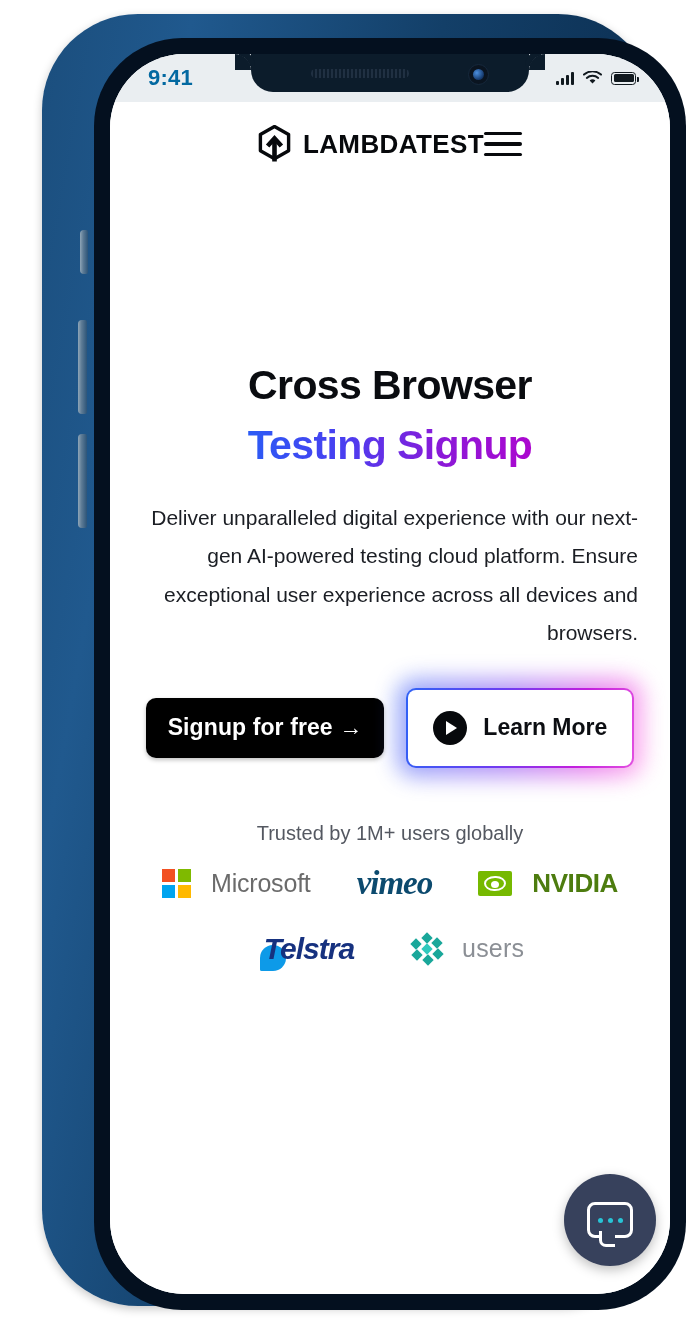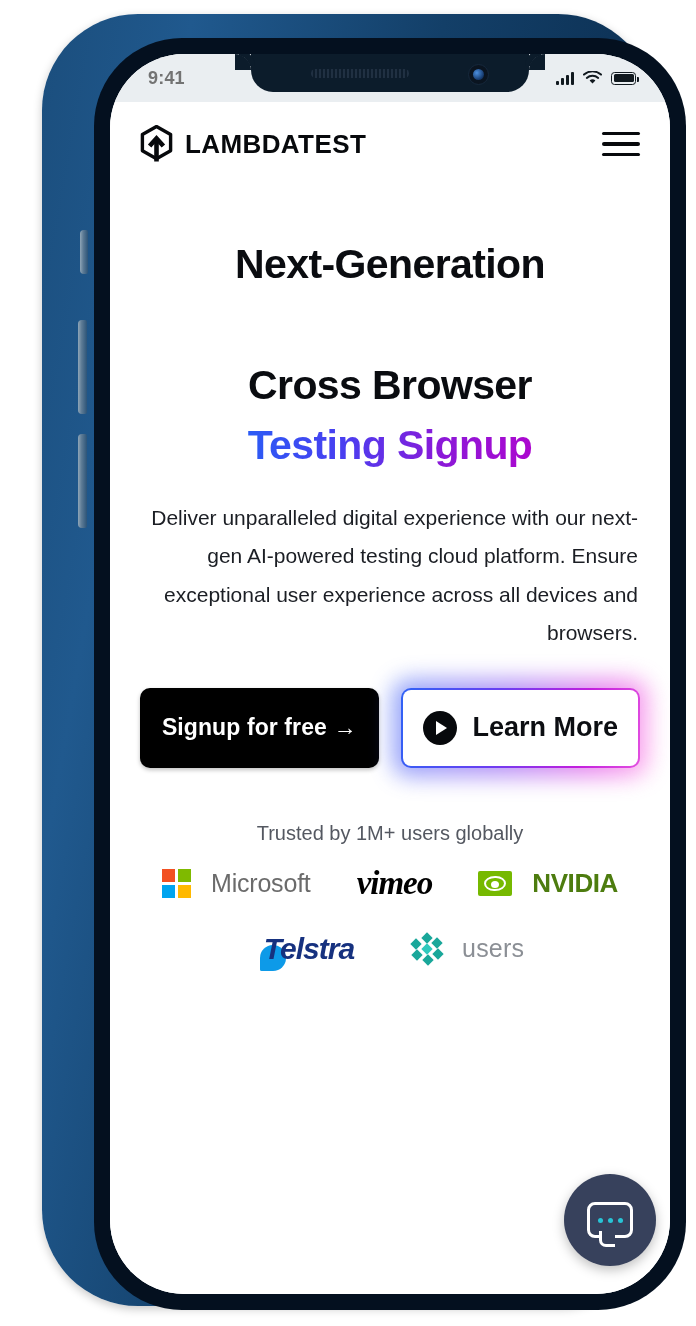"9:41" .clock { color: #737373 -> #0369a1; font-size: 18px -> 22px }
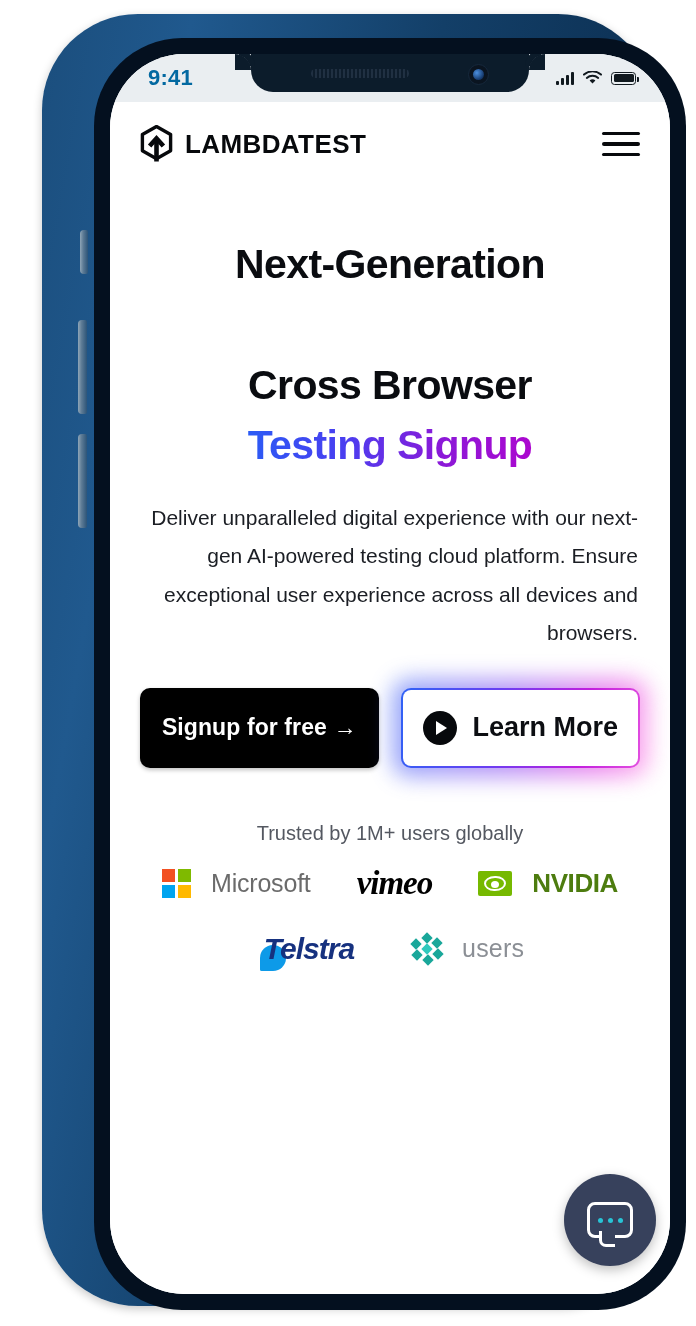"LAMBDATEST" .navbar { justify-content: space-between -> center }
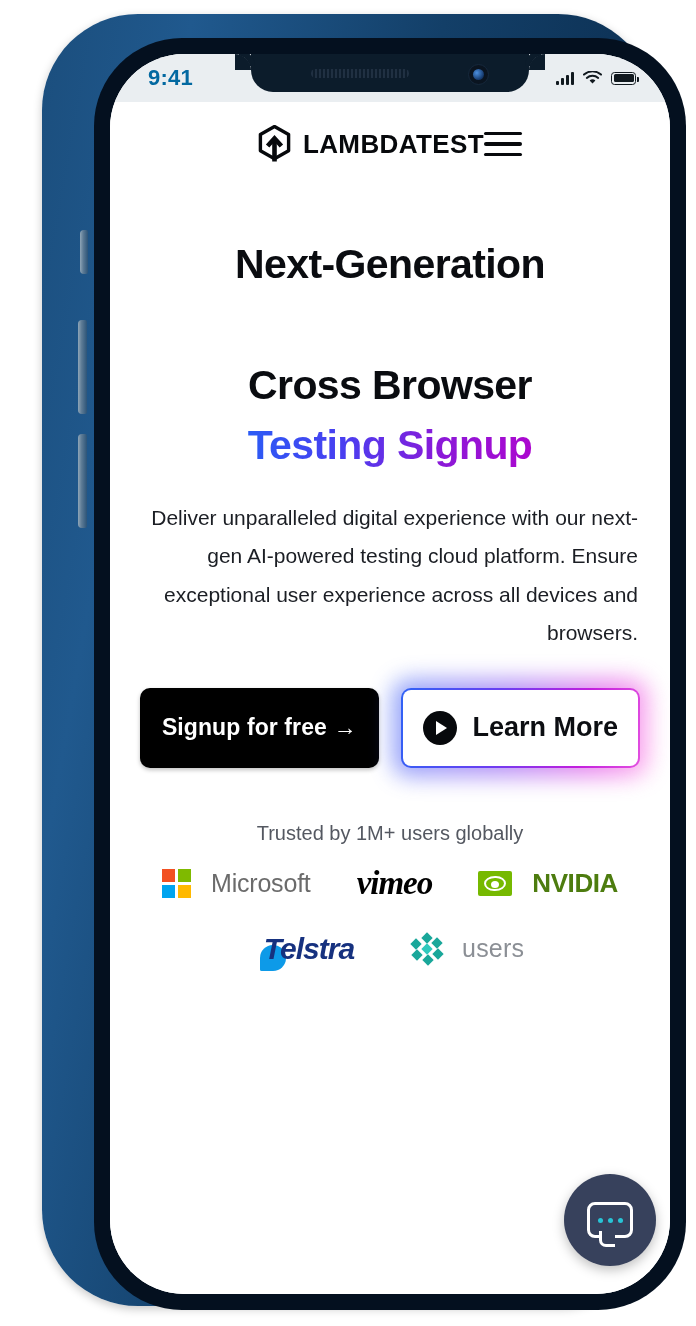"Next-Generation" span { html: <span>Next-Generation</span> -> none }
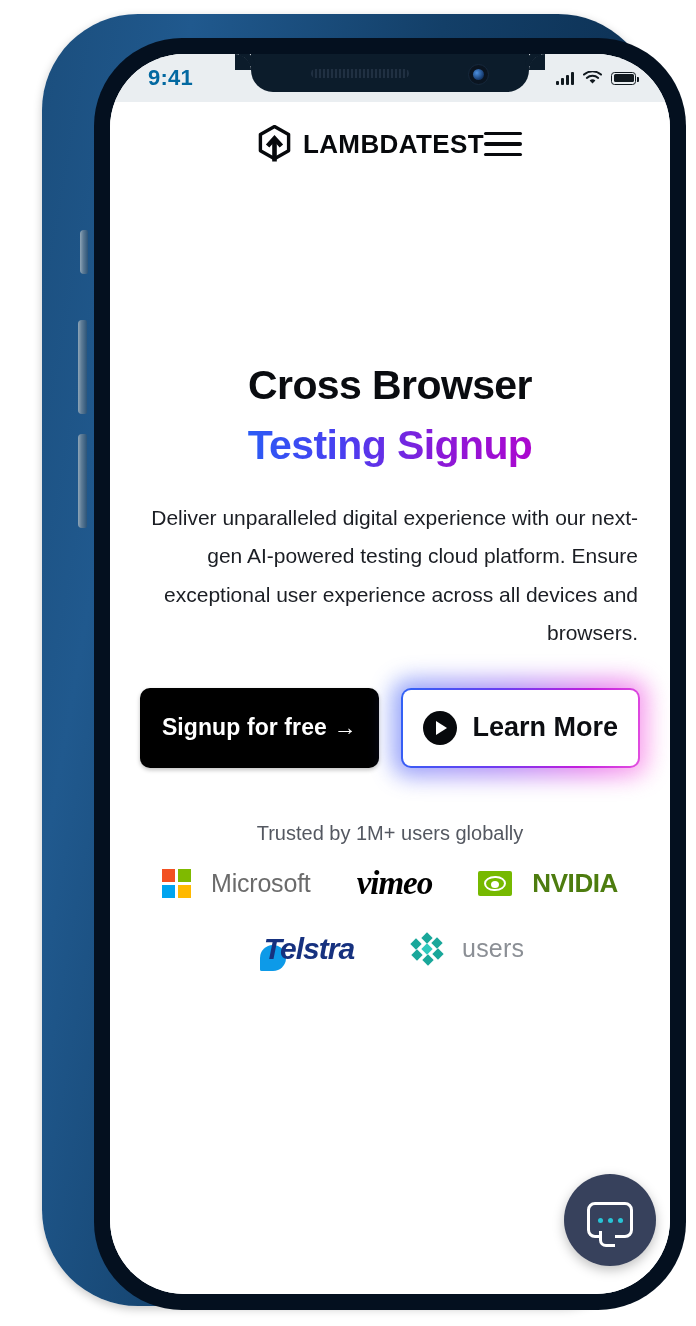"Signup for free →" .btn-signup { height: 80px -> 60px }
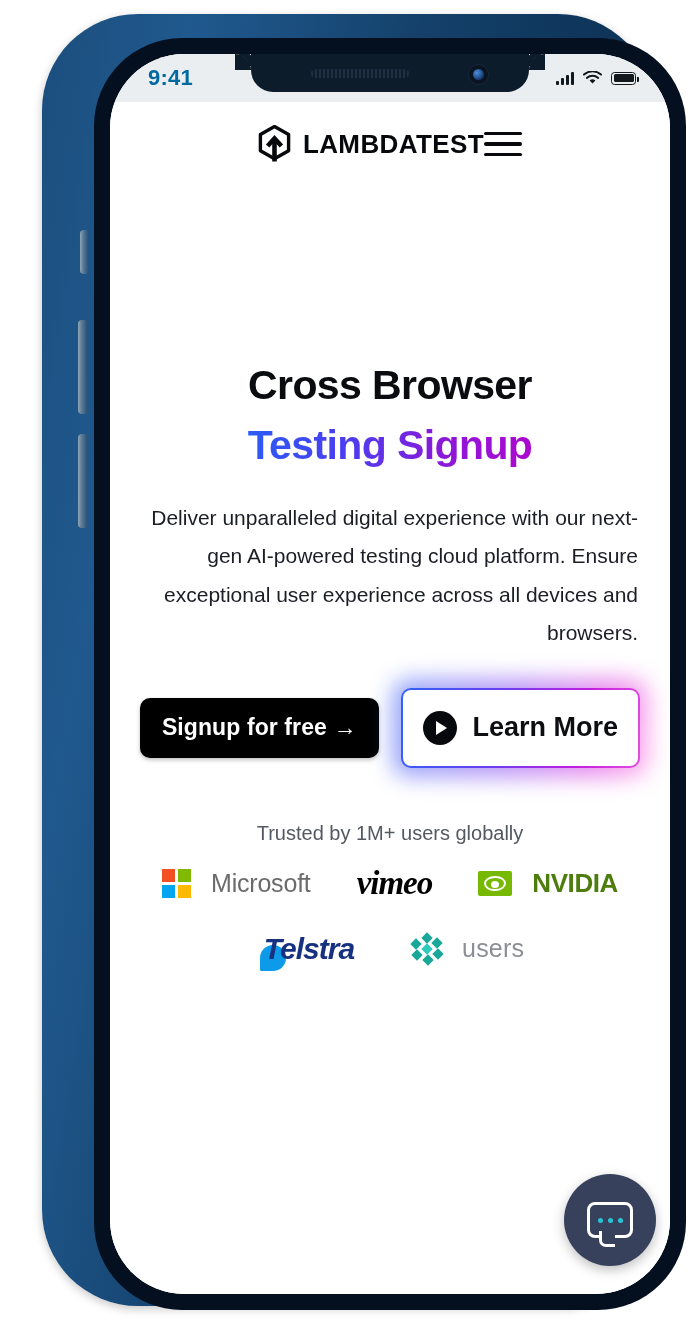"Learn More" .btn-learn { font-size: 27px -> 23px }
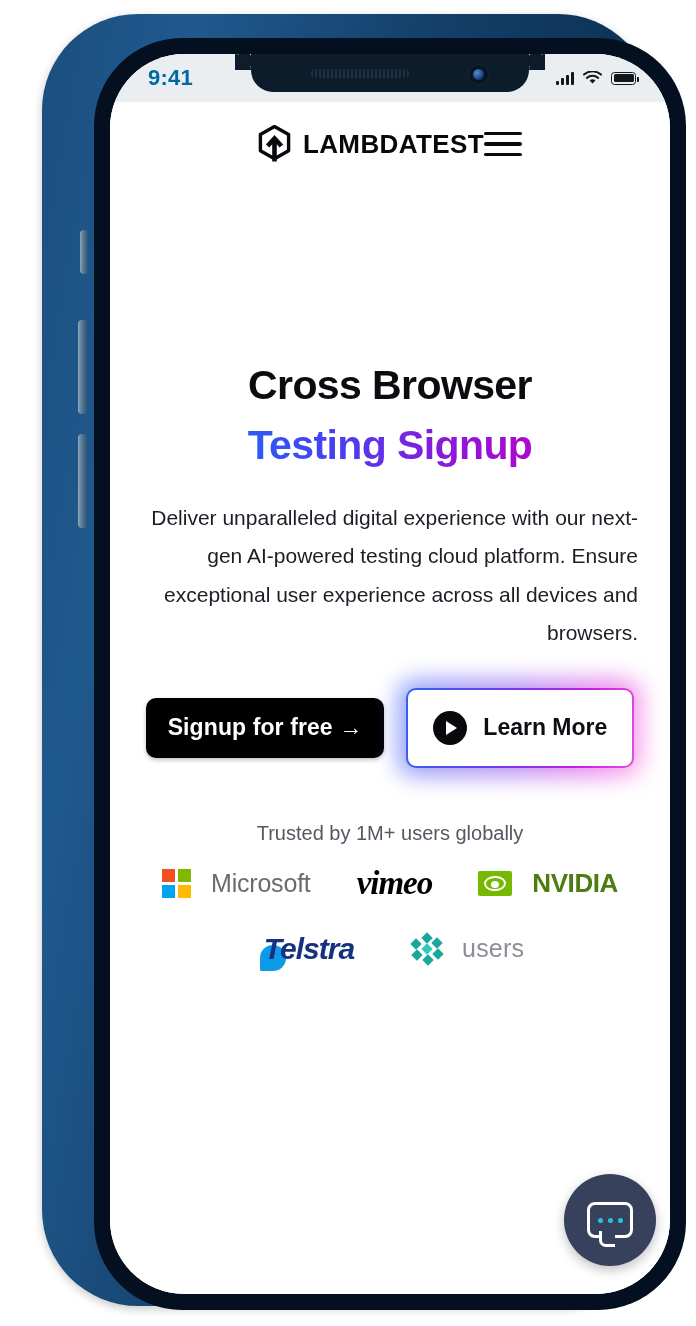"vimeo" .vimeo { color: #000000 -> #0c4a6e }
